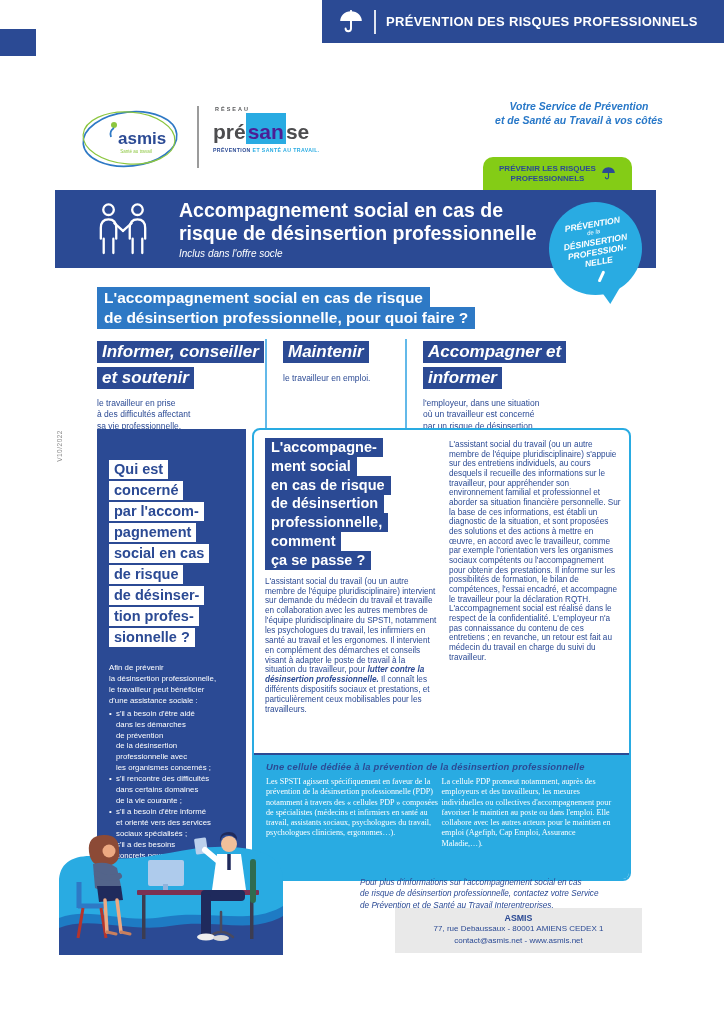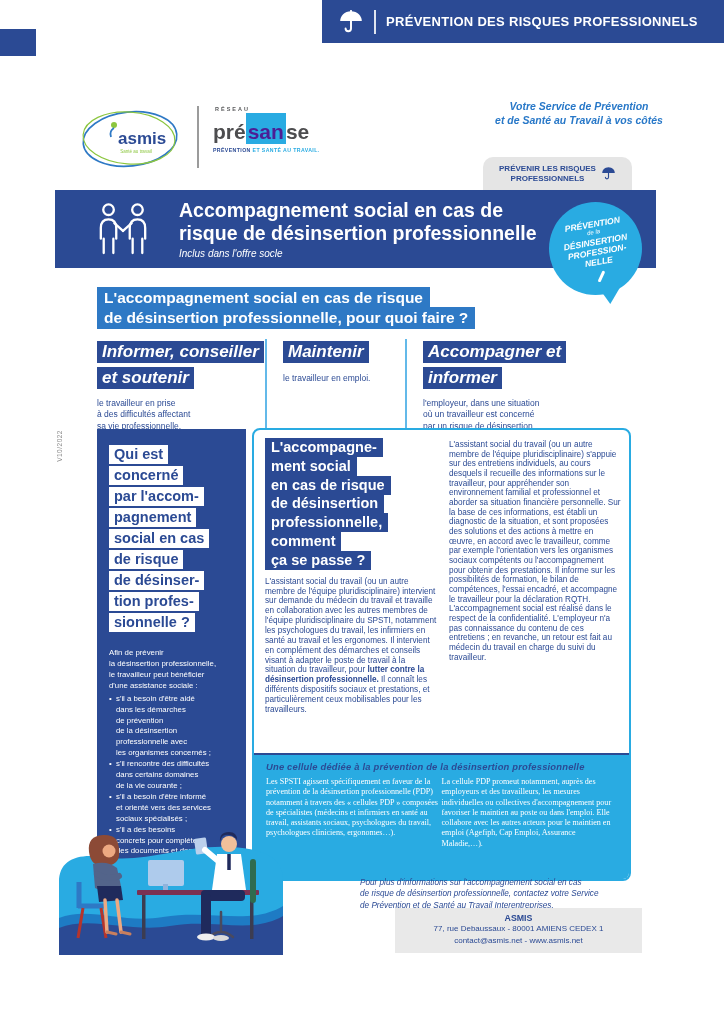"PRÉVENIR LES RISQUES" .prevent-tab { background: #e5e5e5 -> #84cc16 }
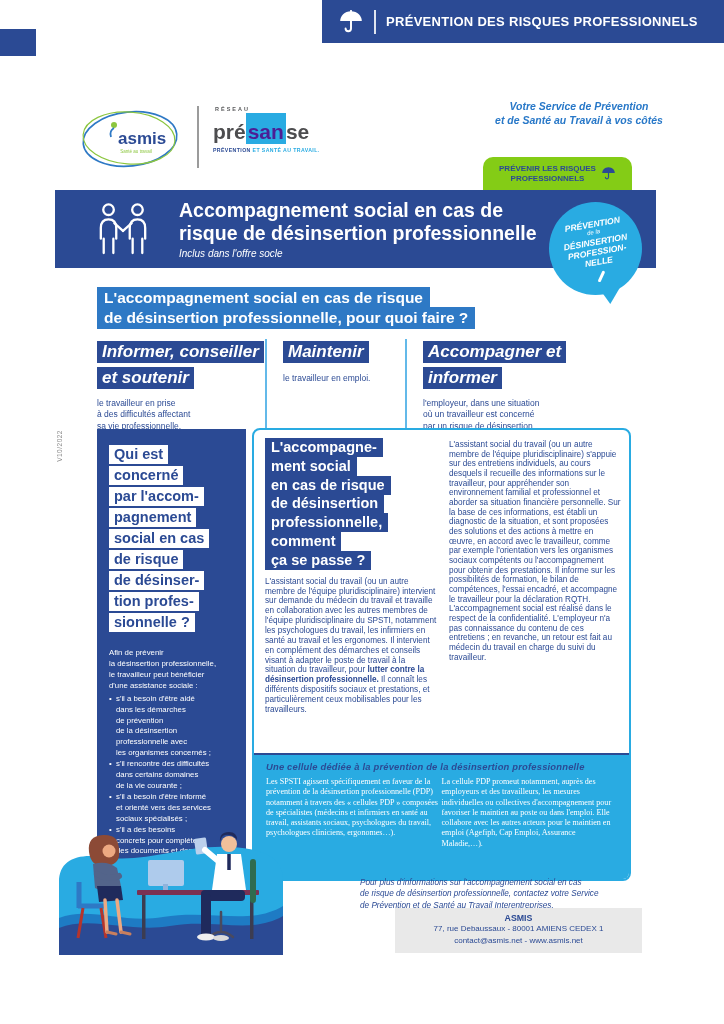"Qui est" .who-box { padding: 15px 12px -> 30px 12px }
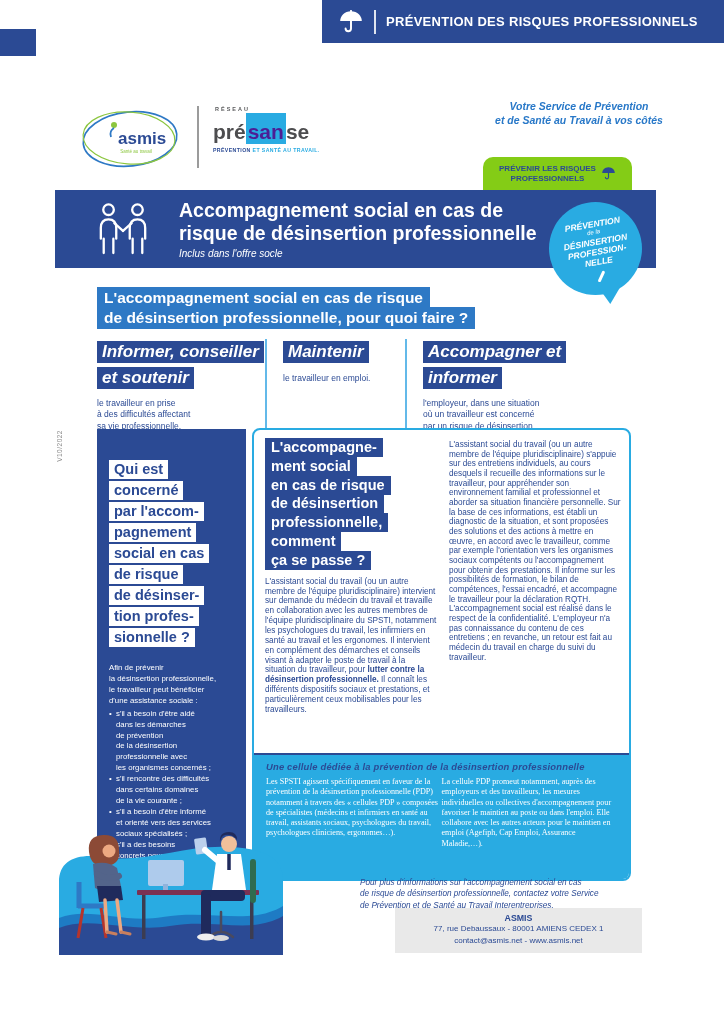"lutter contre la désinsertion" .how-body .emph { font-style: none -> italic }
